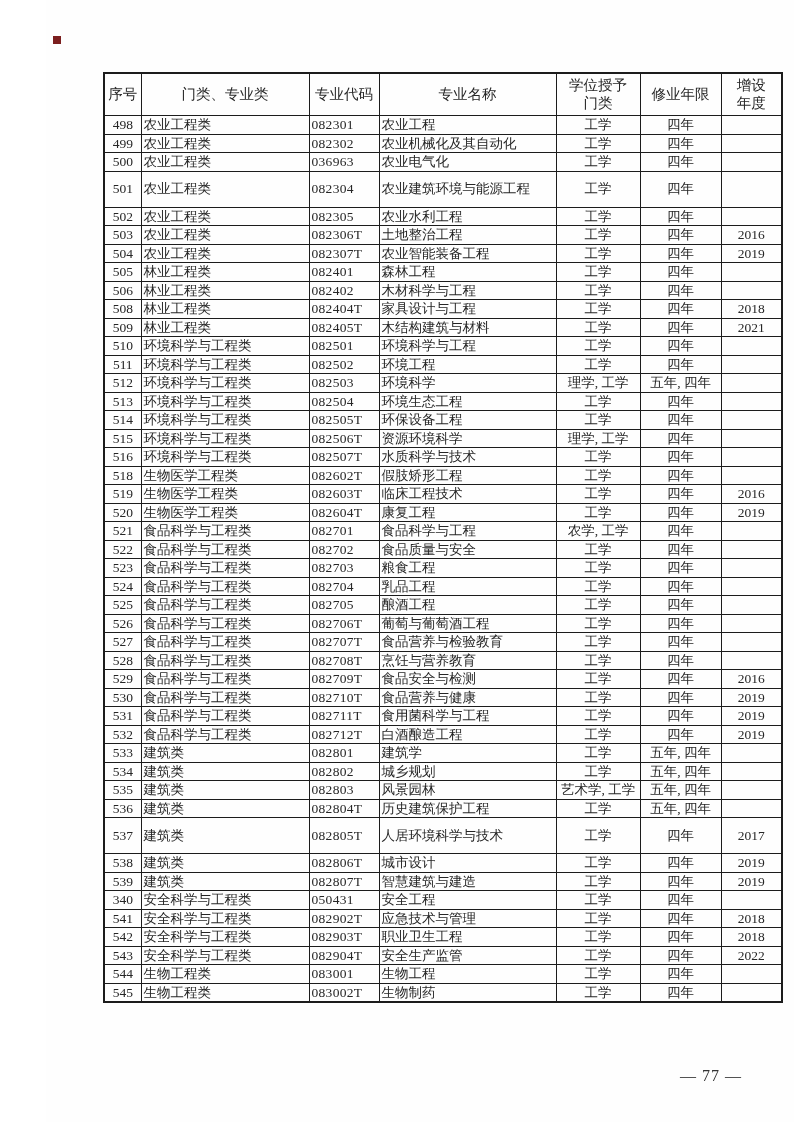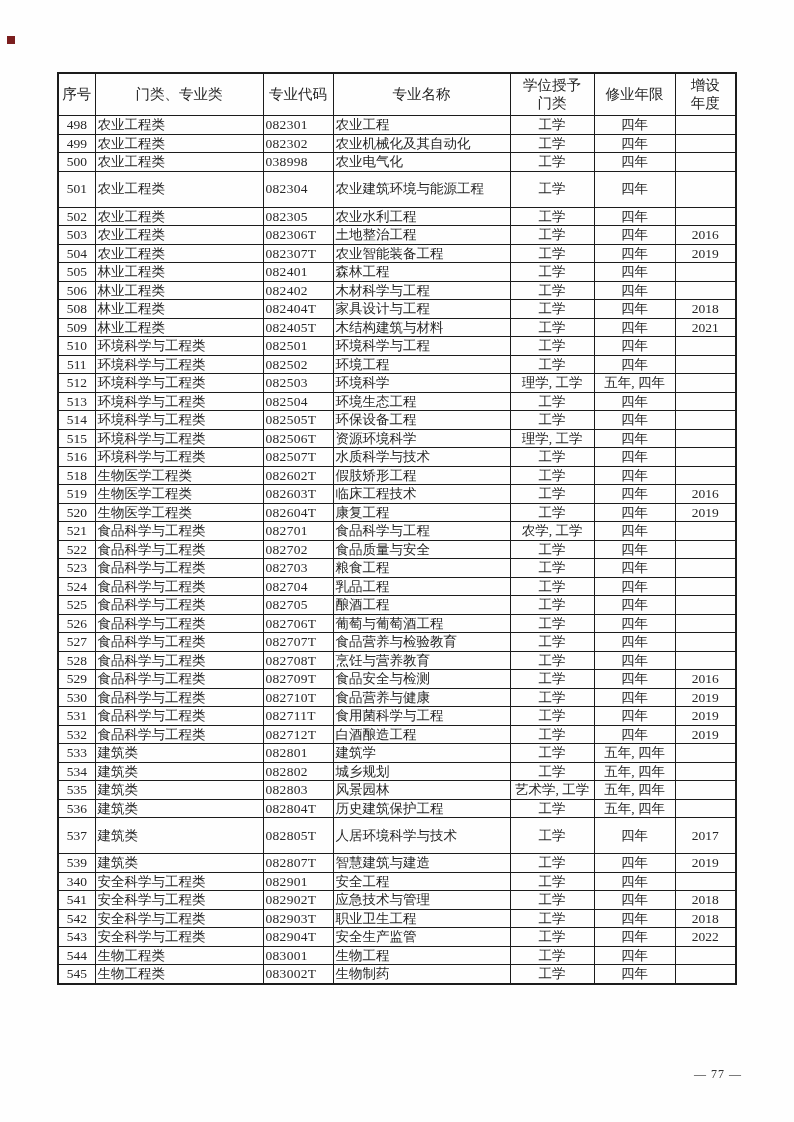"序号" .page { margin-left: none -> 46px }
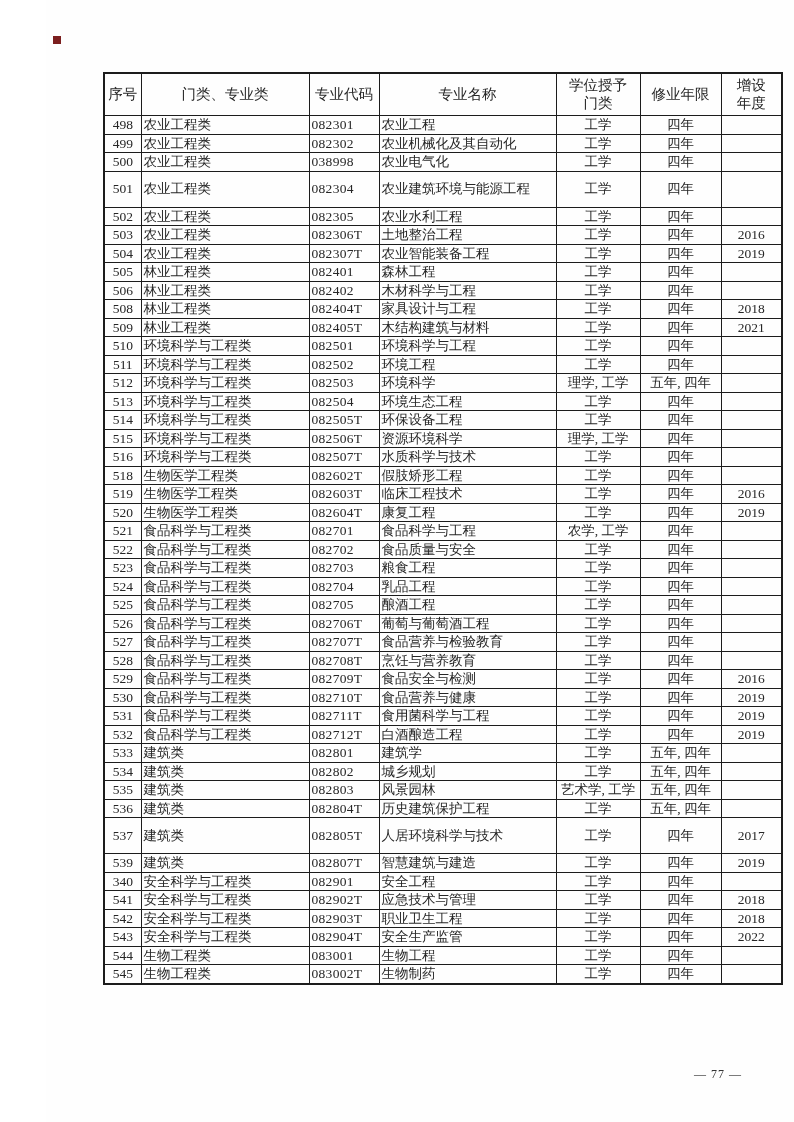"038998" td.c-code { text: 038998 -> 036963 }
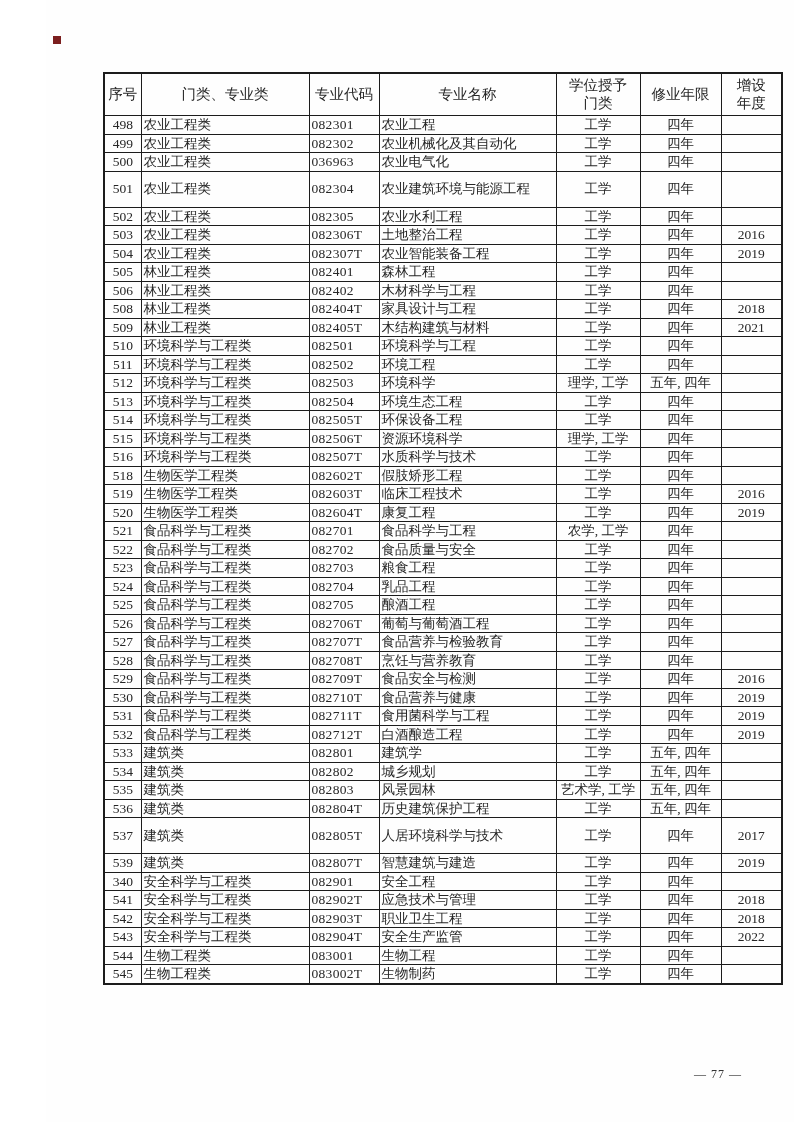"538" tr { html: none -> <tr> <td>538</td> <td>建筑类</td> <td>082806T</td> <td>城市设计</td> <td>工学</td> <td>四年</td> <td>2019</td> </tr> }
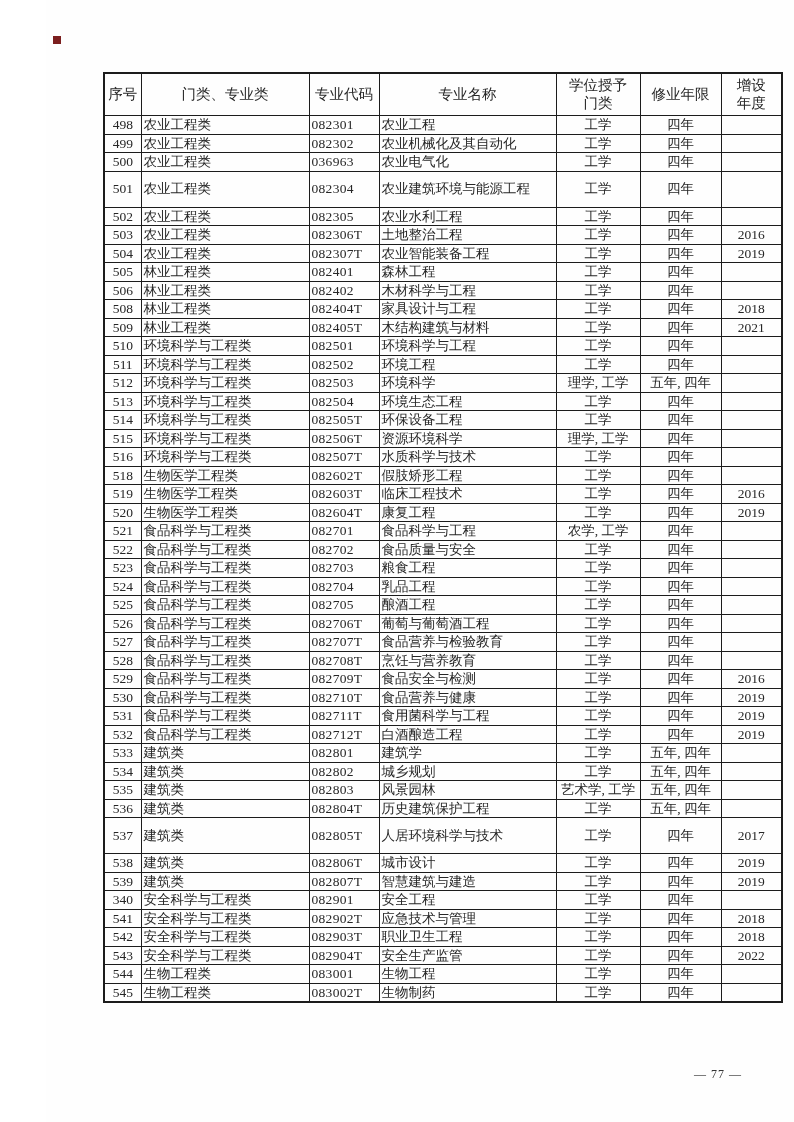"082901" td.c-code { text: 082901 -> 050431 }
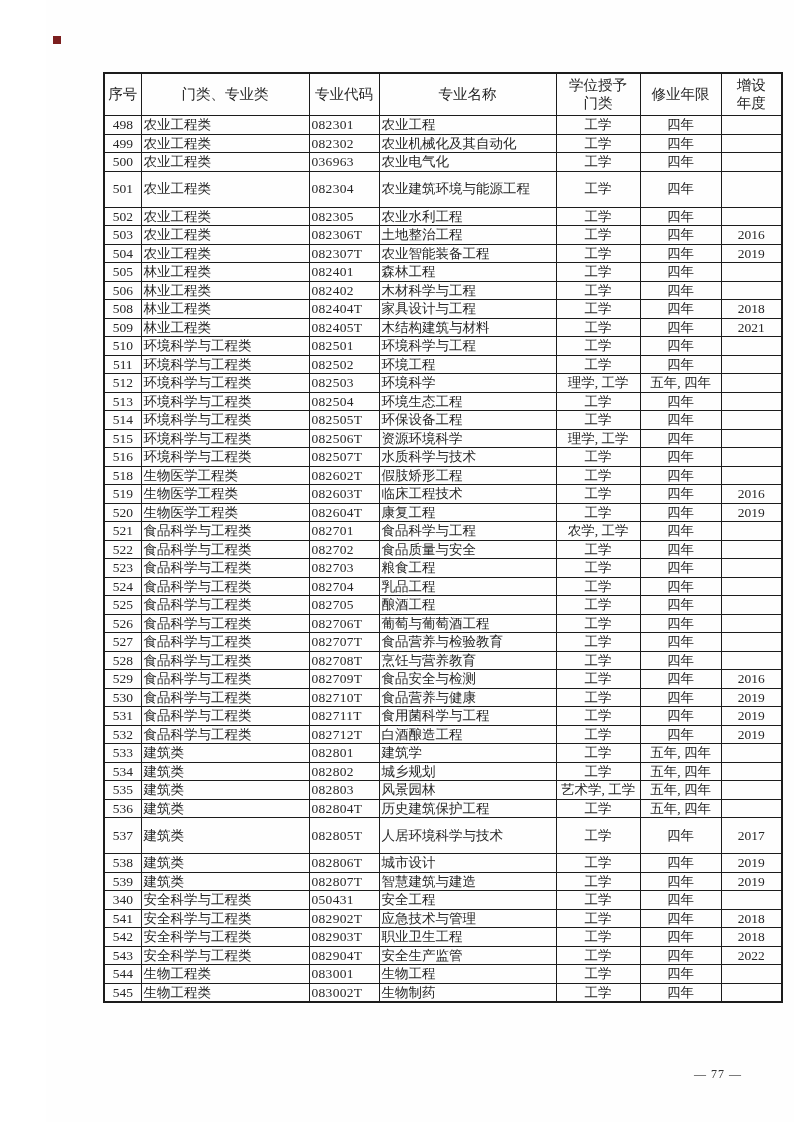"— 77 —" .page-number { font-size: 12px -> 16px }
